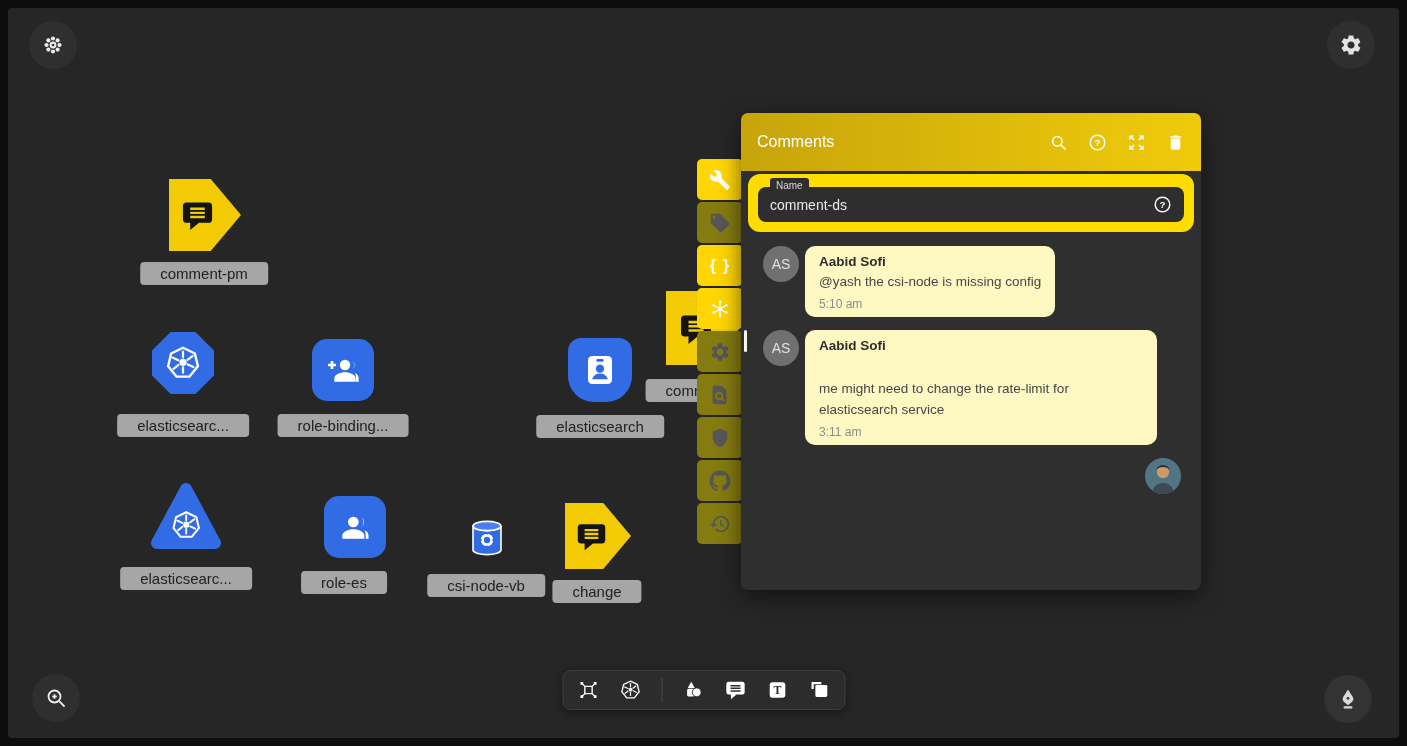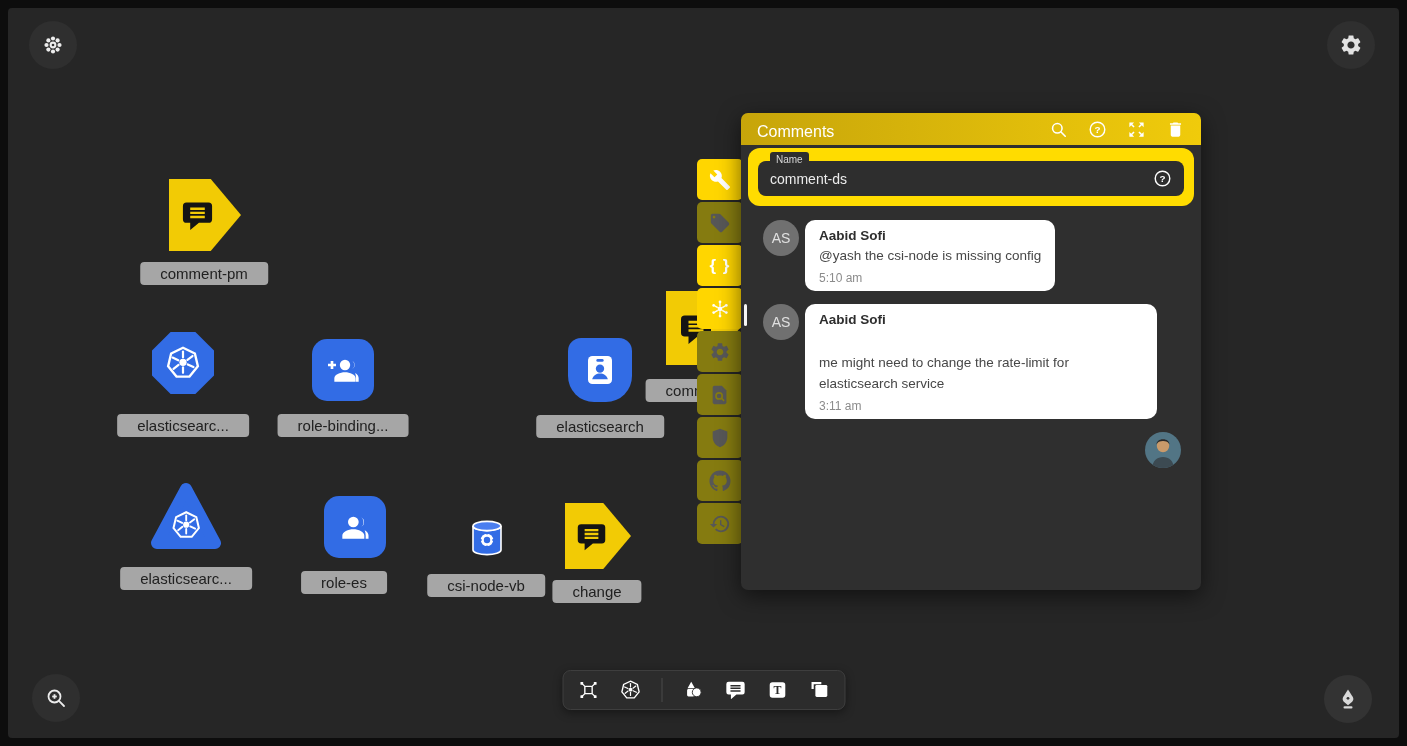"Comments" .panel-header { align-items: none -> center; height: 32px -> 58px }
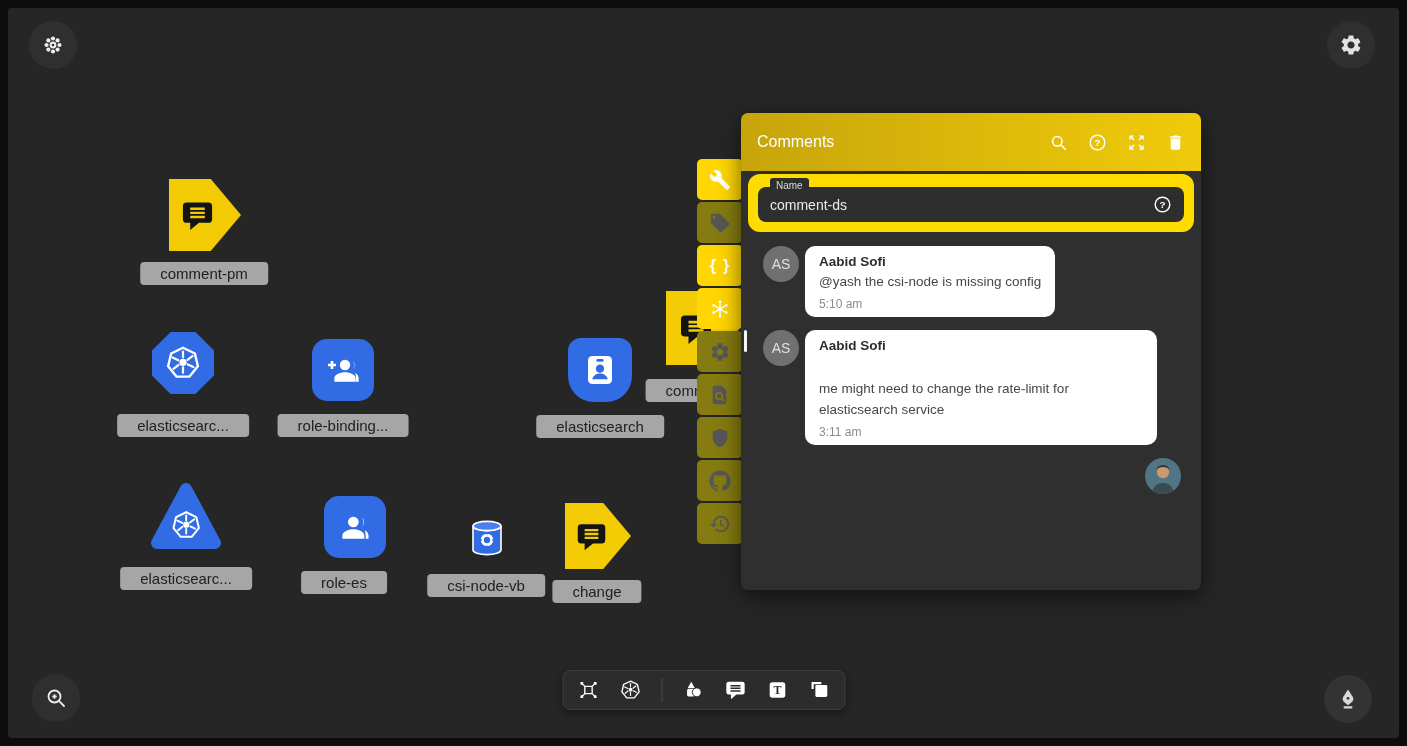"Aabid Sofi" .bubble { background: #ffffff -> #fef9c3 }
